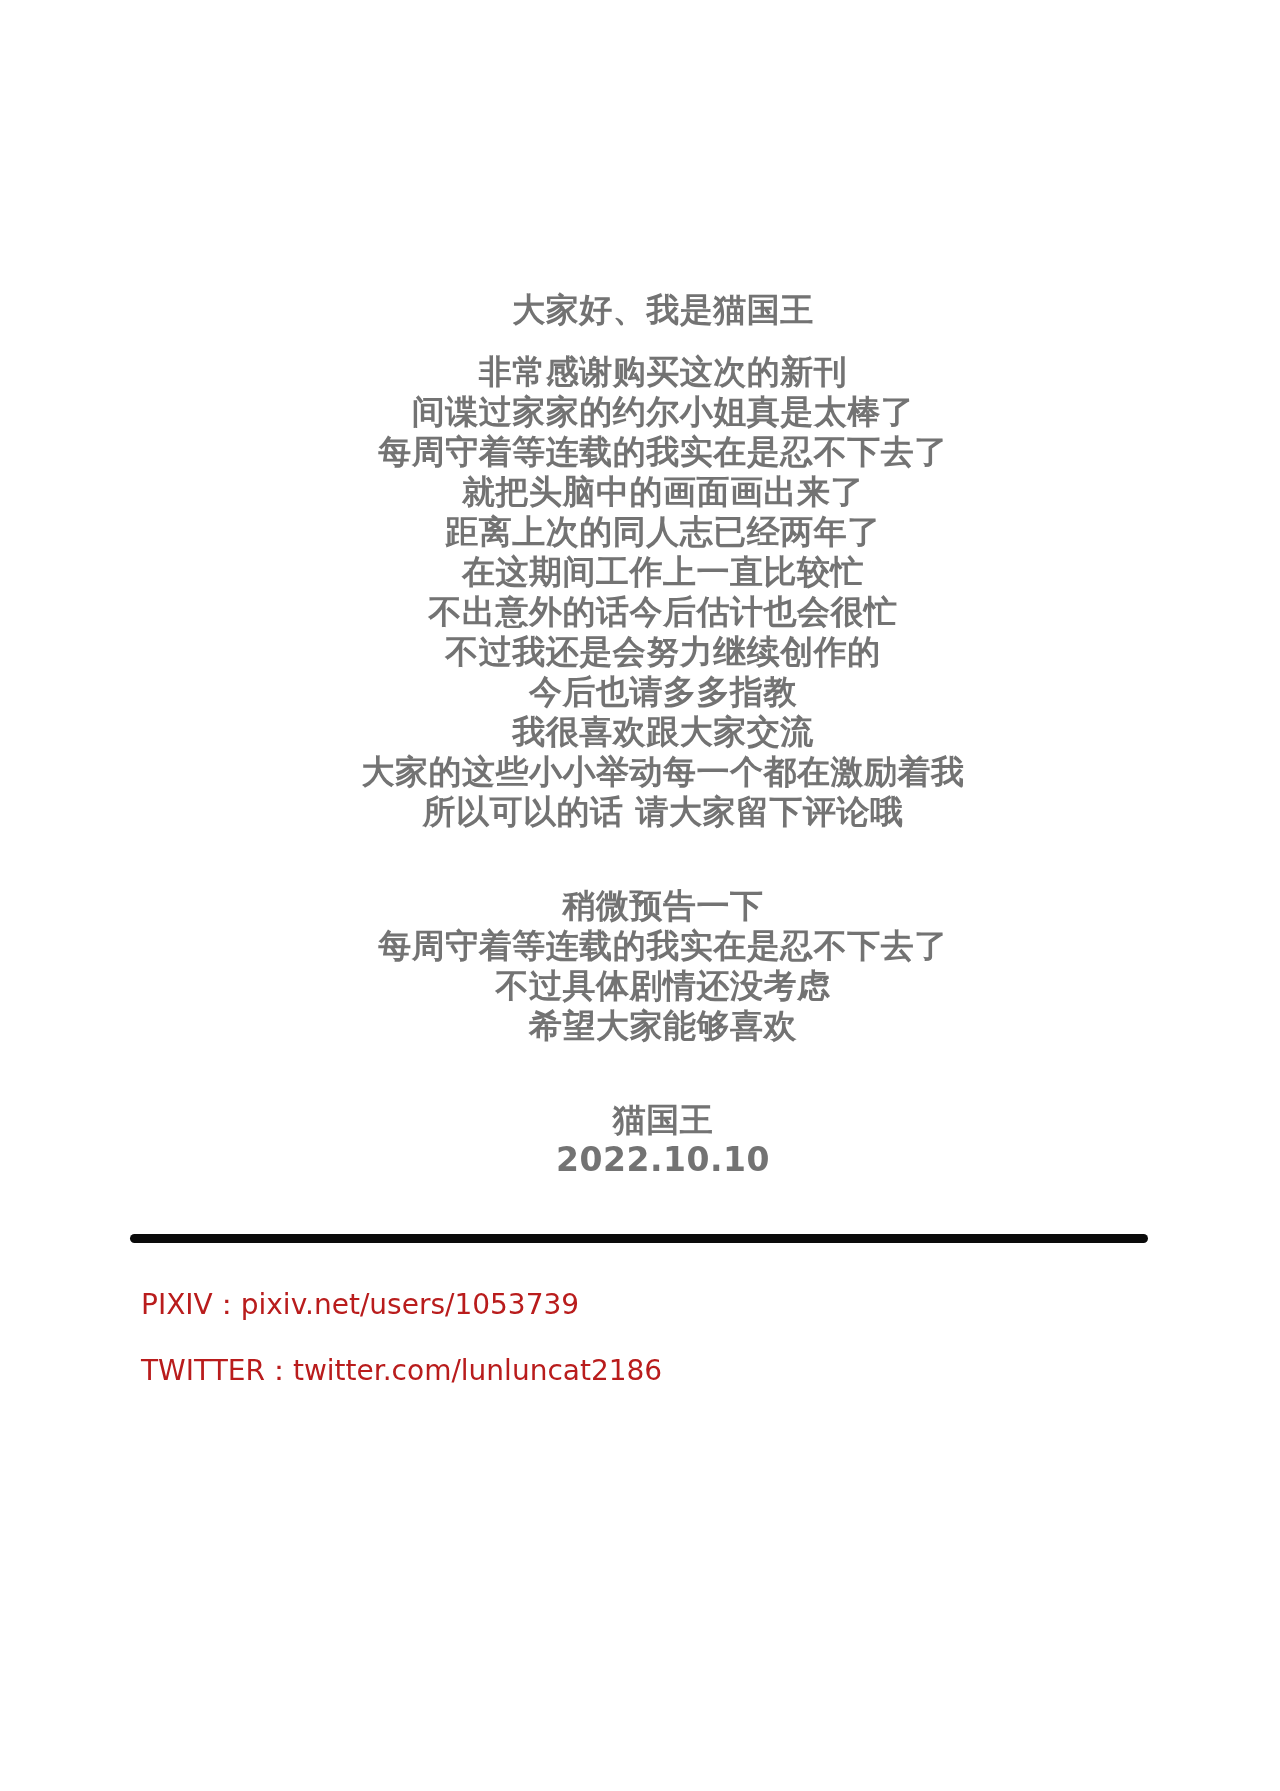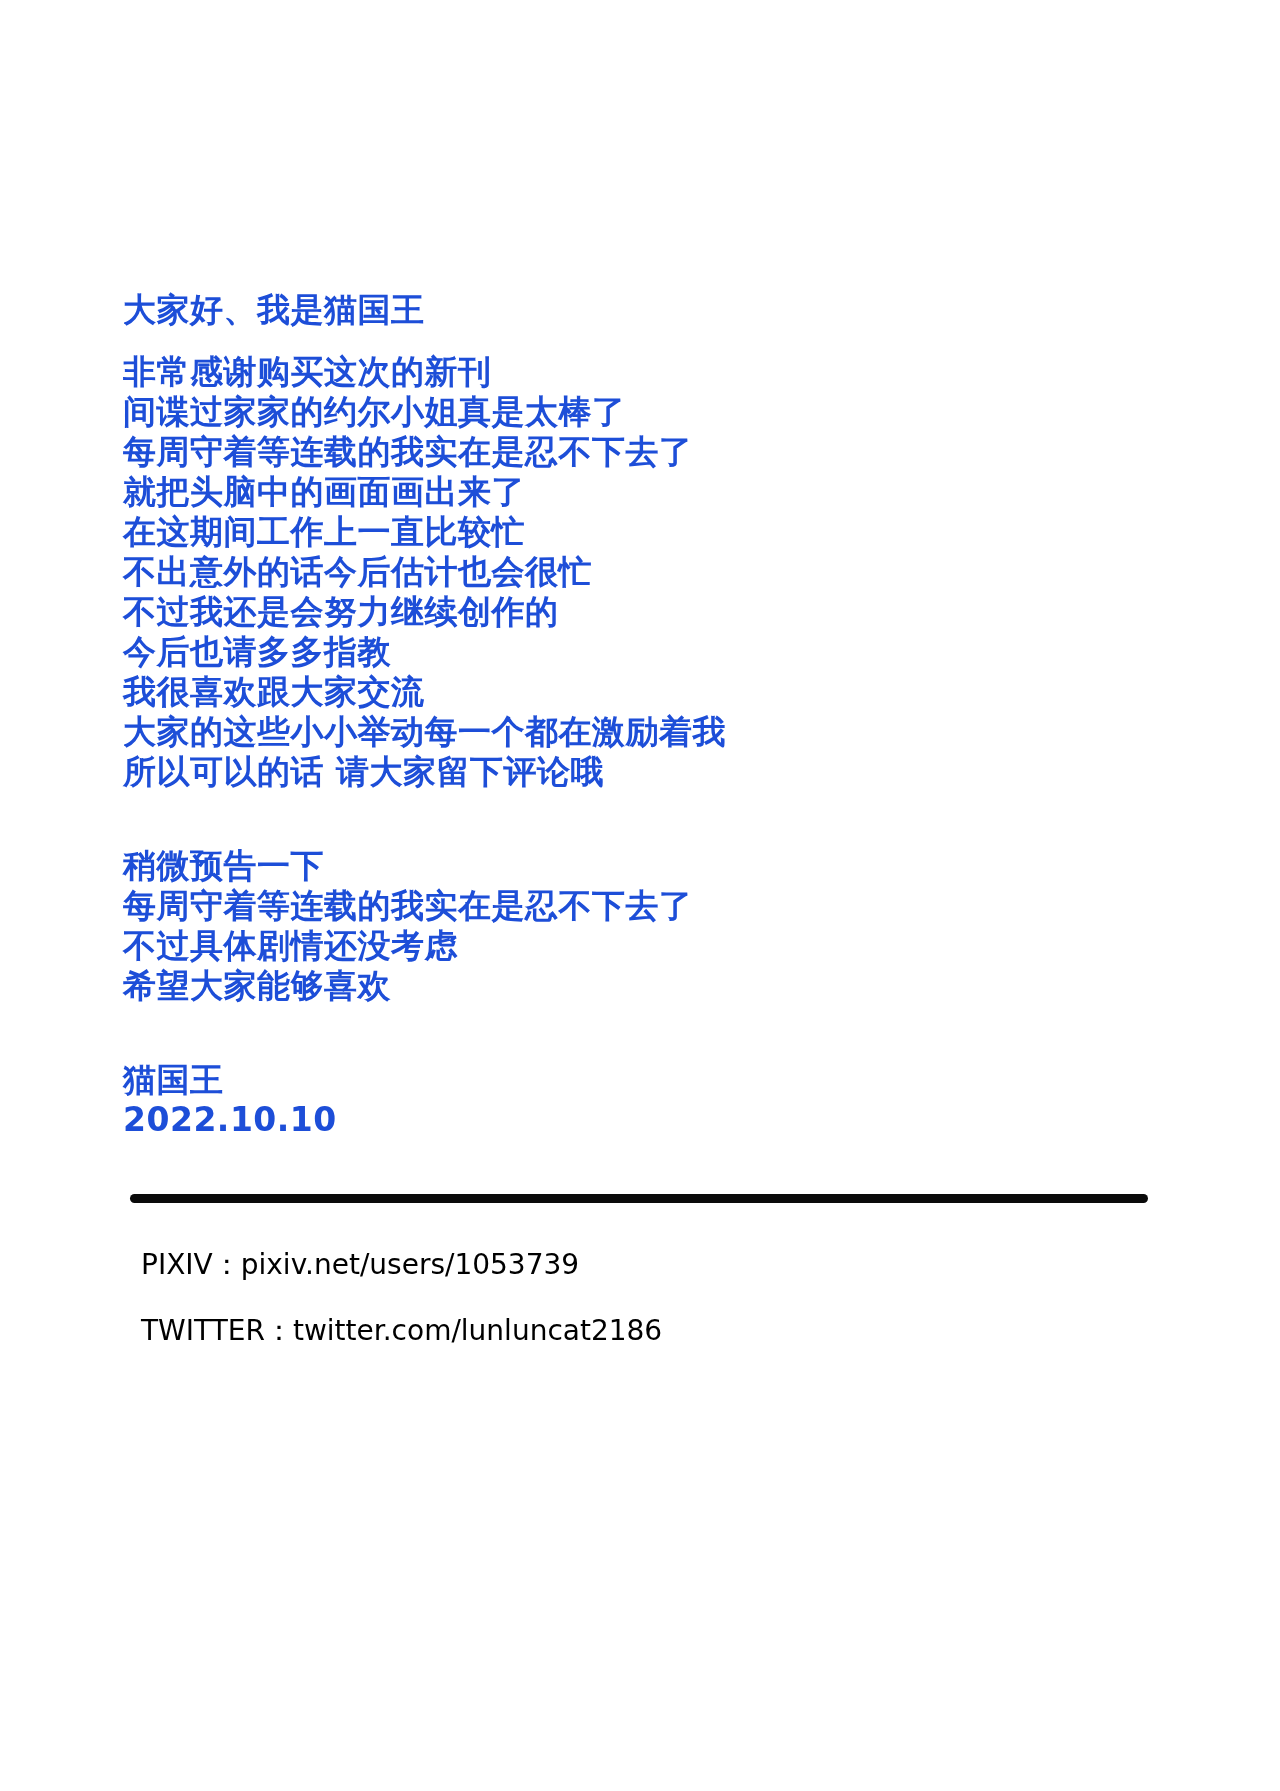"大家好、我是猫国王" .para { color: #1d4ed8 -> #737373; text-align: none -> center }
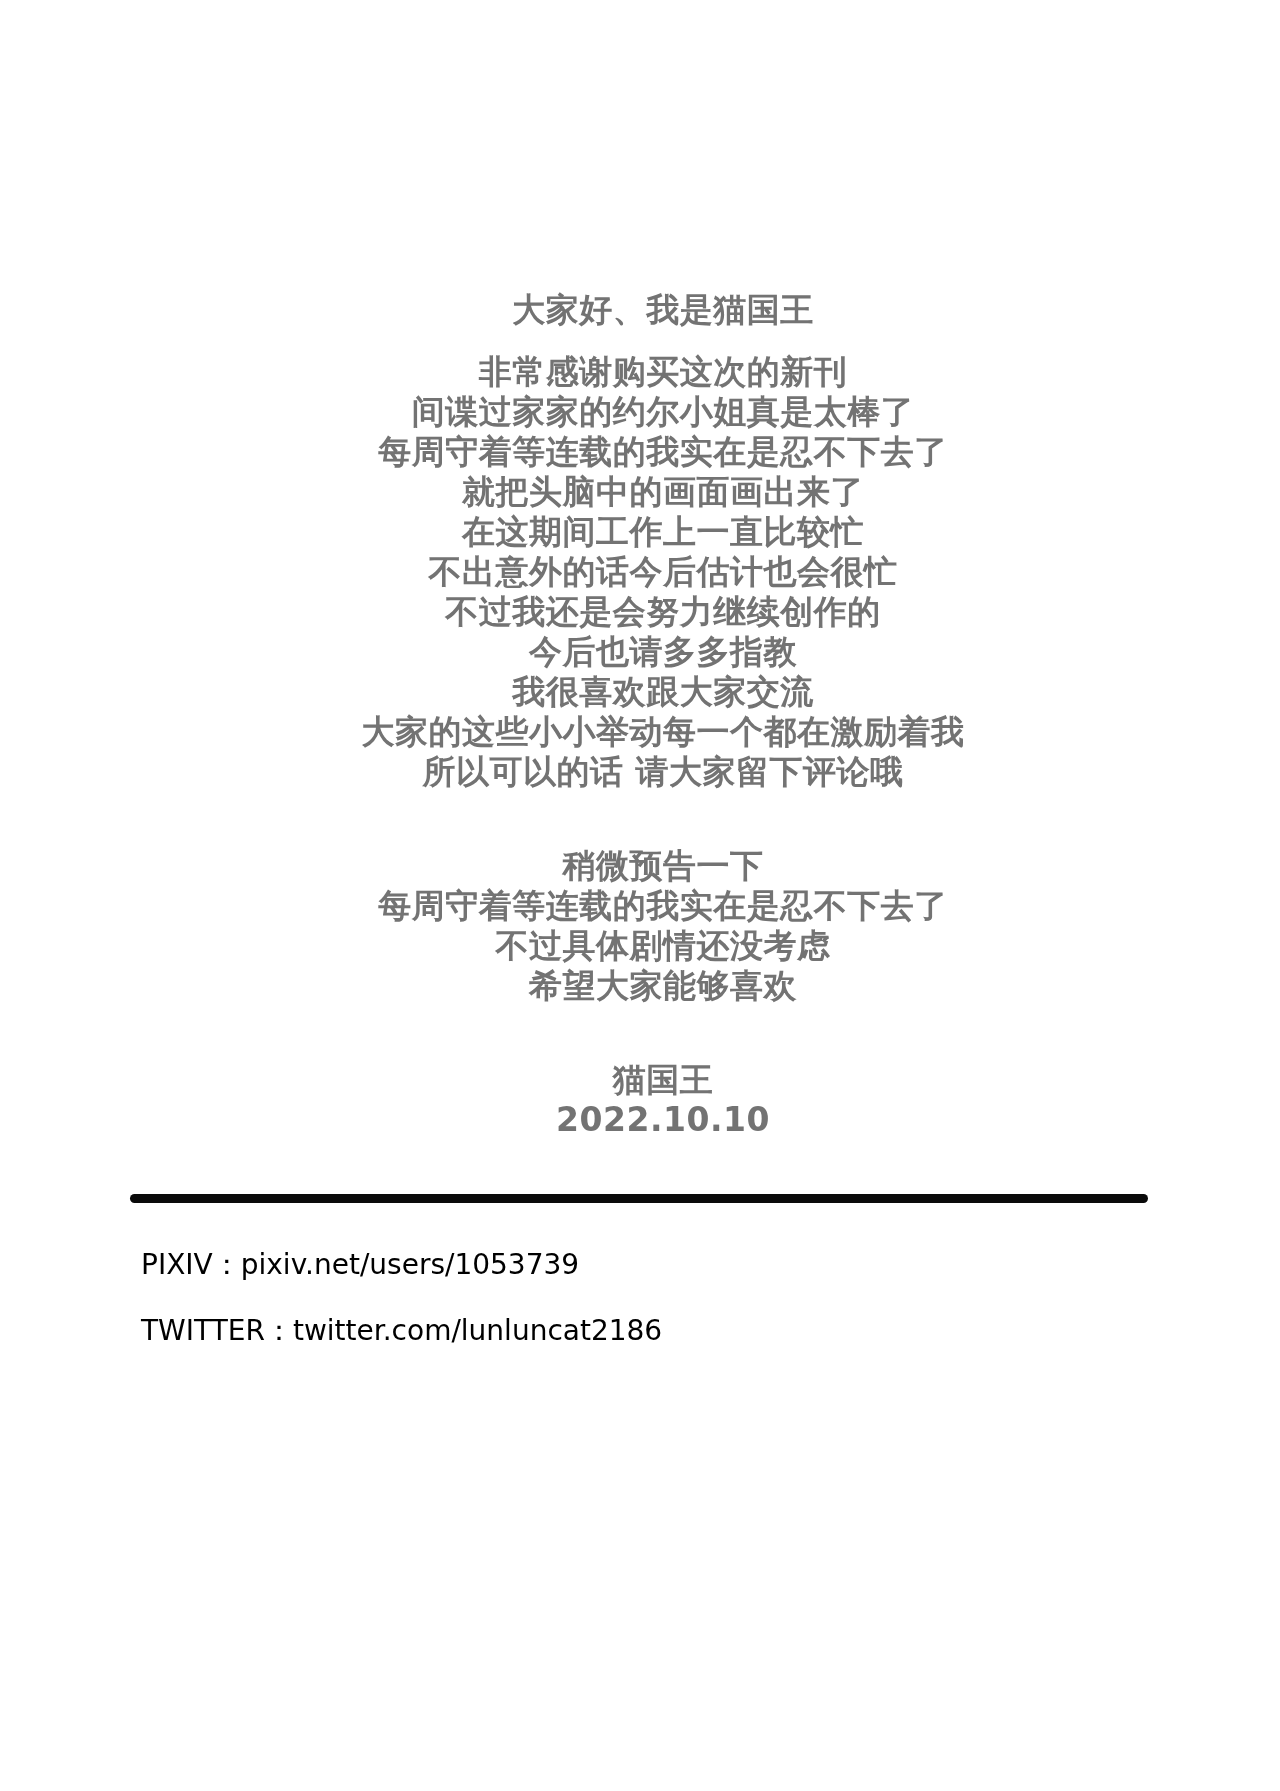"距离上次的同人志已经两年了" span.line { html: none -> <span>距离上次的同人志已经两年了</span> }
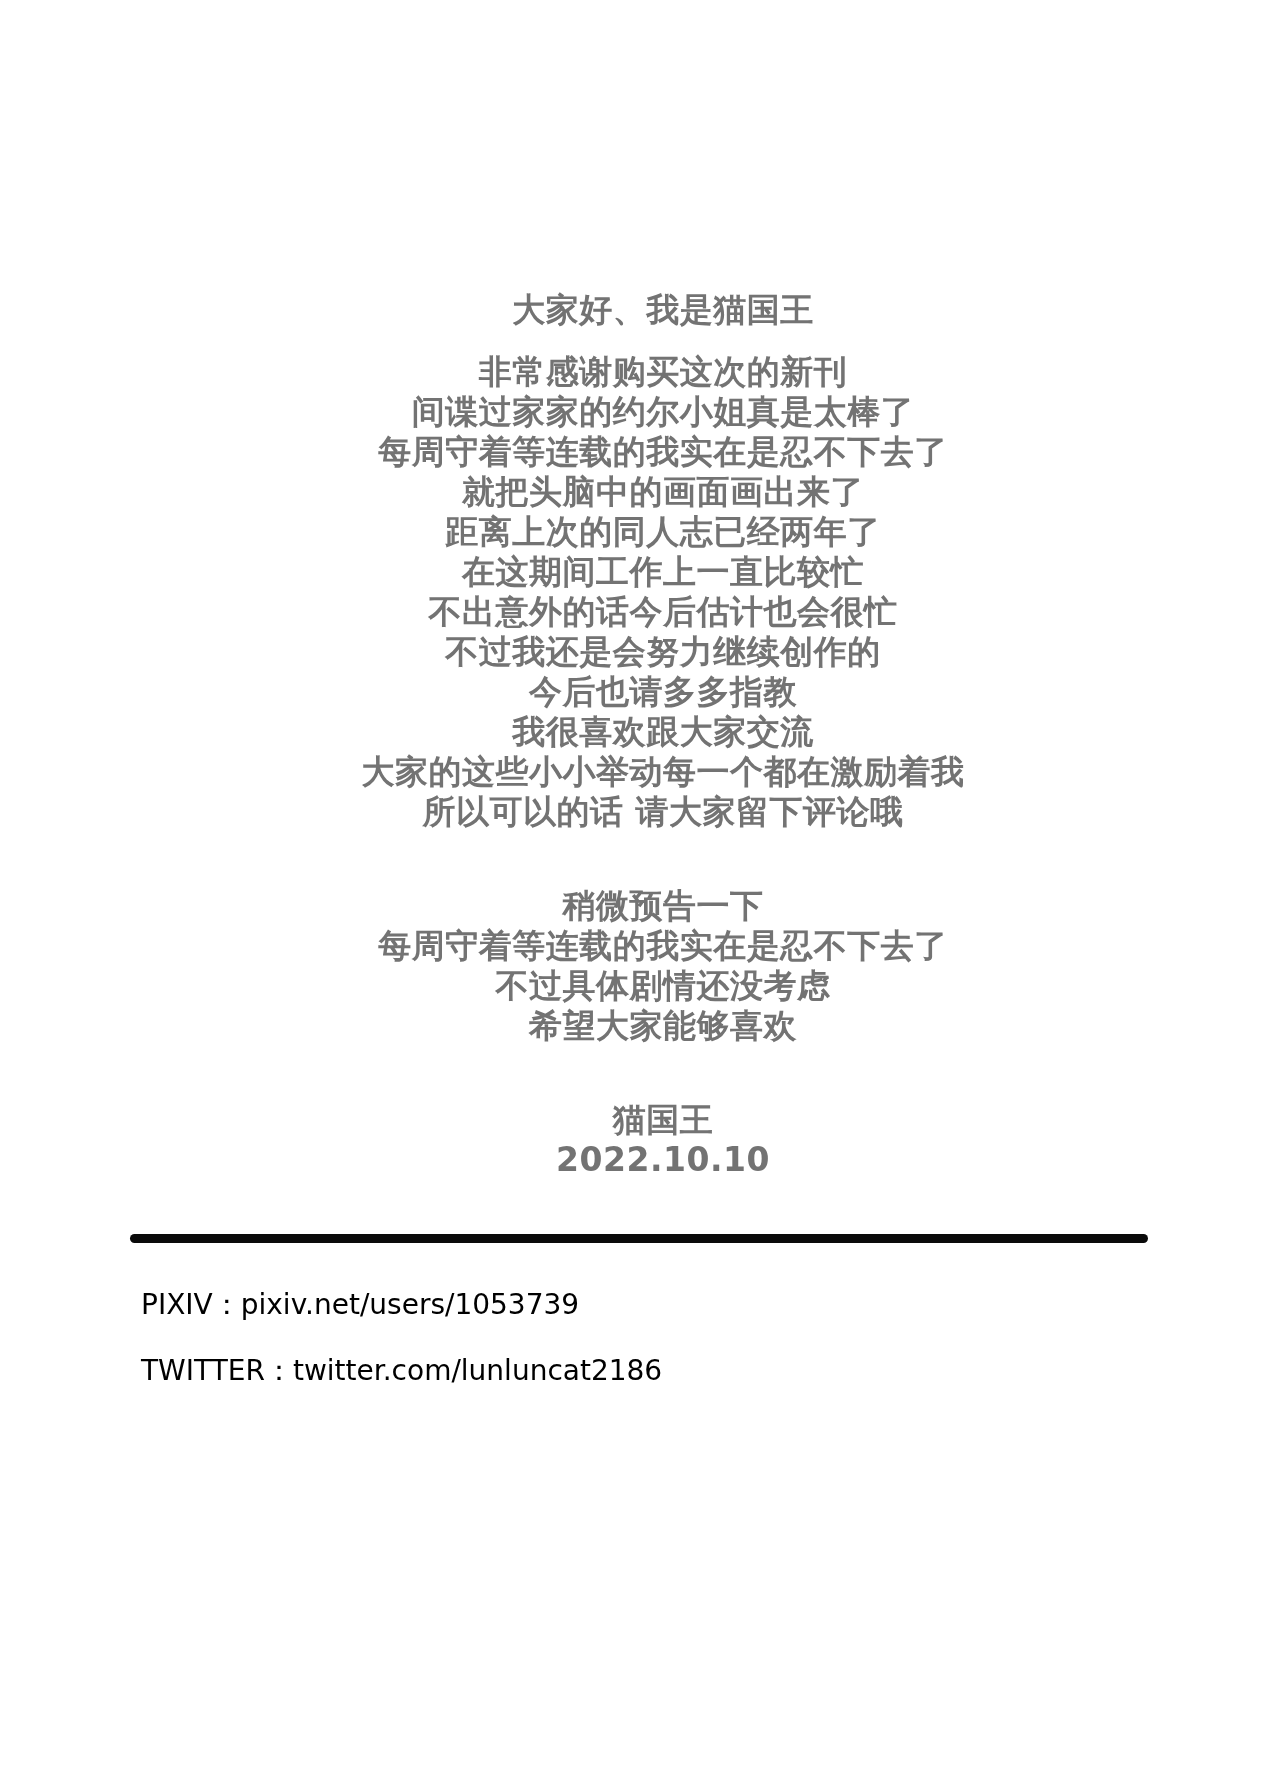"PIXIV：pixiv.net/users/1053739" .links { color: #000000 -> #b91c1c }
